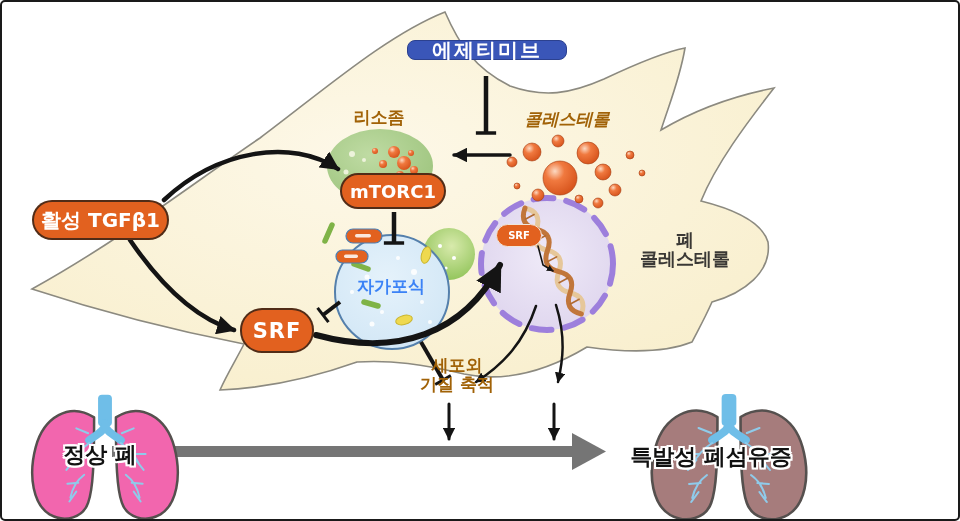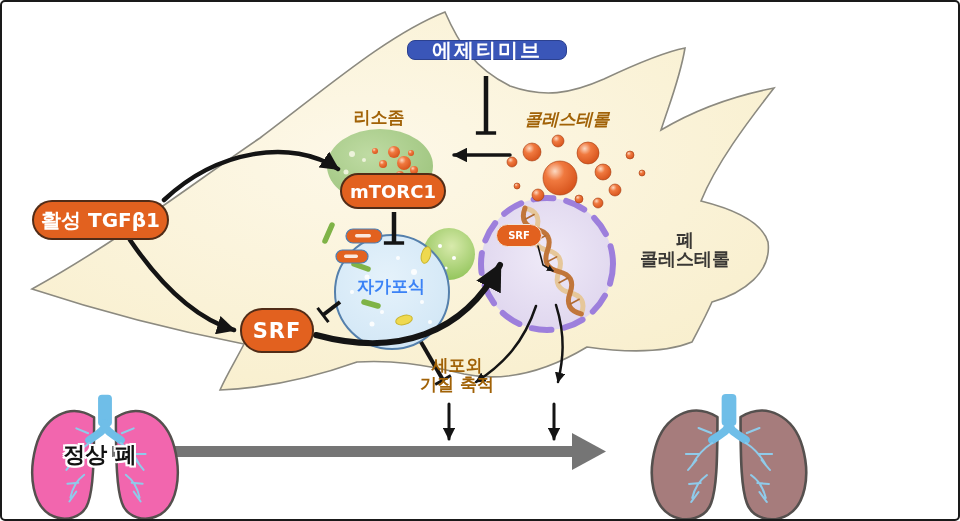"특발성 폐섬유증" div.lbl { html: none -> <div>특발성 폐섬유증</div> }
